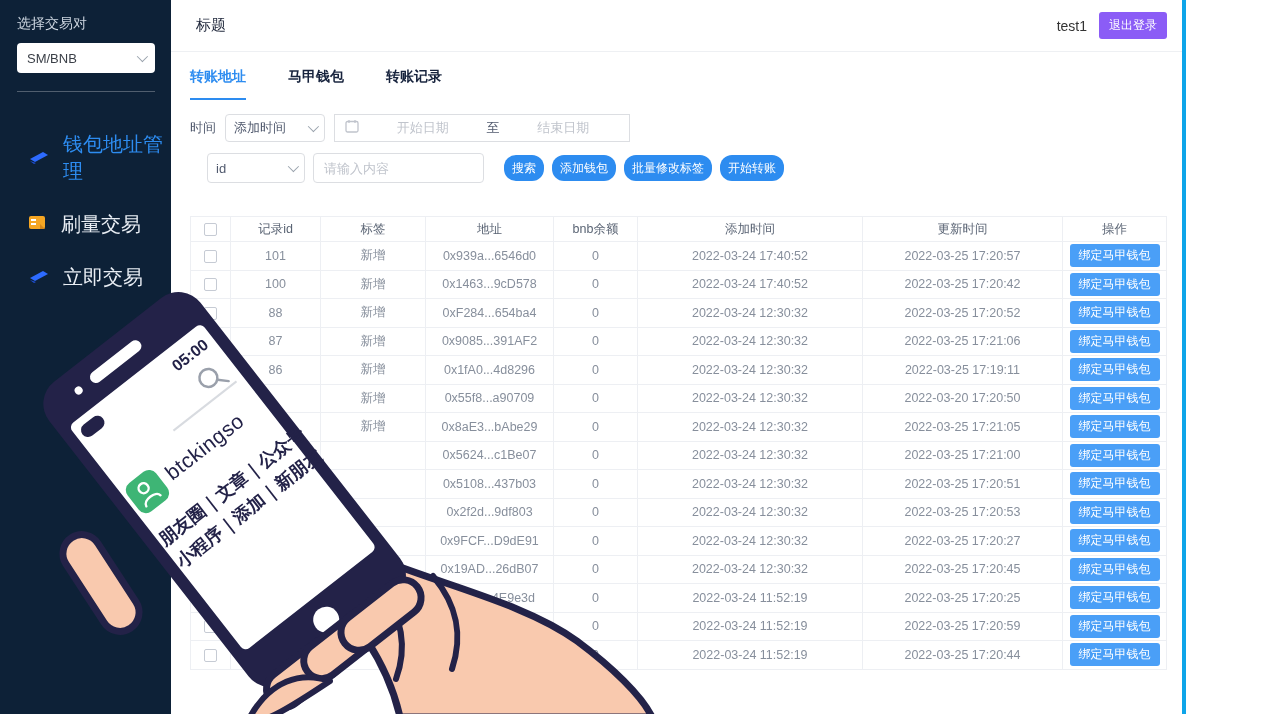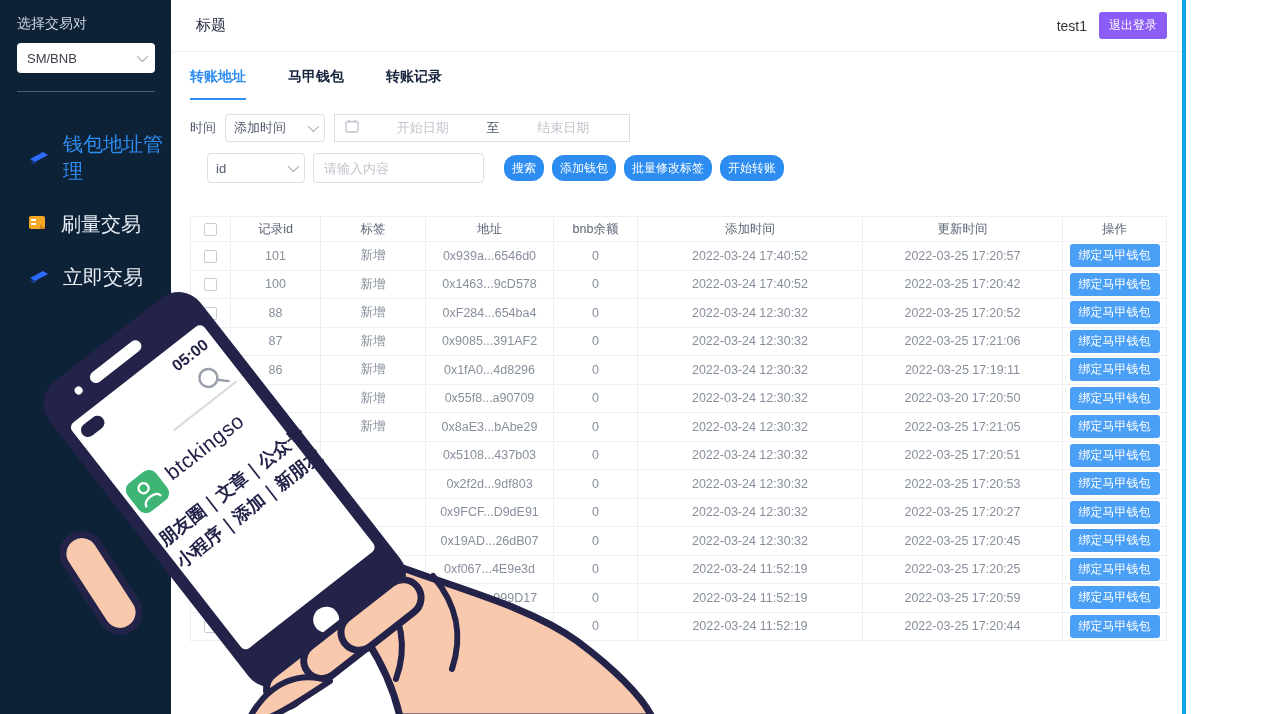"0x5624...c1Be07" tr { html: none -> <tr> <td><span></span></td> <td></td> <td></td> <td>0x5624...c1Be07</td> <td>0</td> <td>2022-03-24 12:30:32</td> <td>2022-03-25 17:21:00</td> <td><button>绑定马甲钱包</button></td> </tr> }
